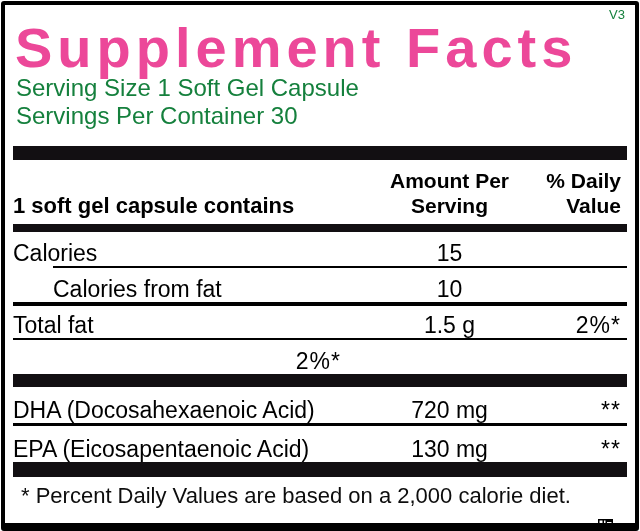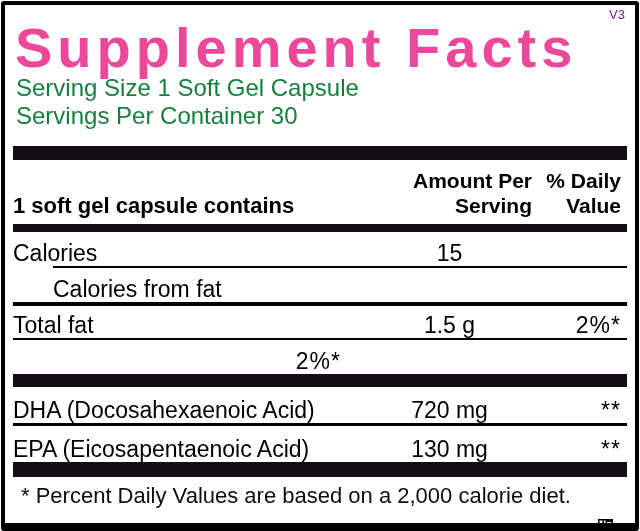"V3" .vtag { color: #701a75 -> #15803d }
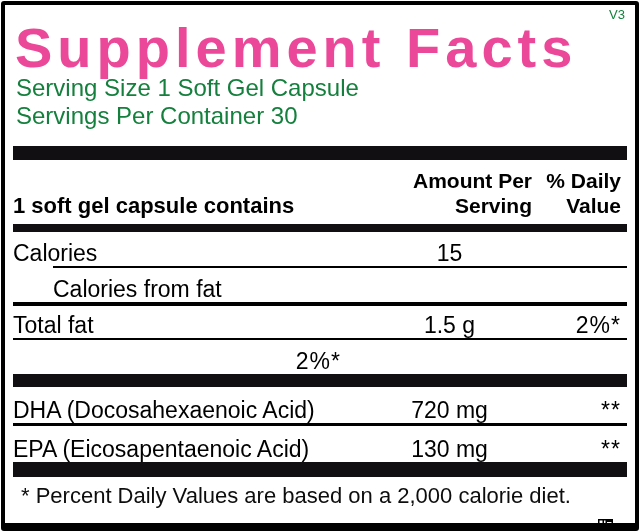"Amount Per Serving" .hdr-amount { text-align: right -> center }
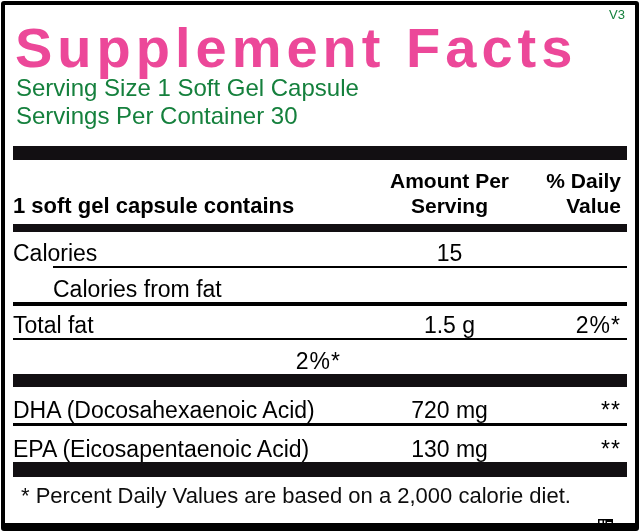"10" div.amount { html: none -> <div>10</div> }
